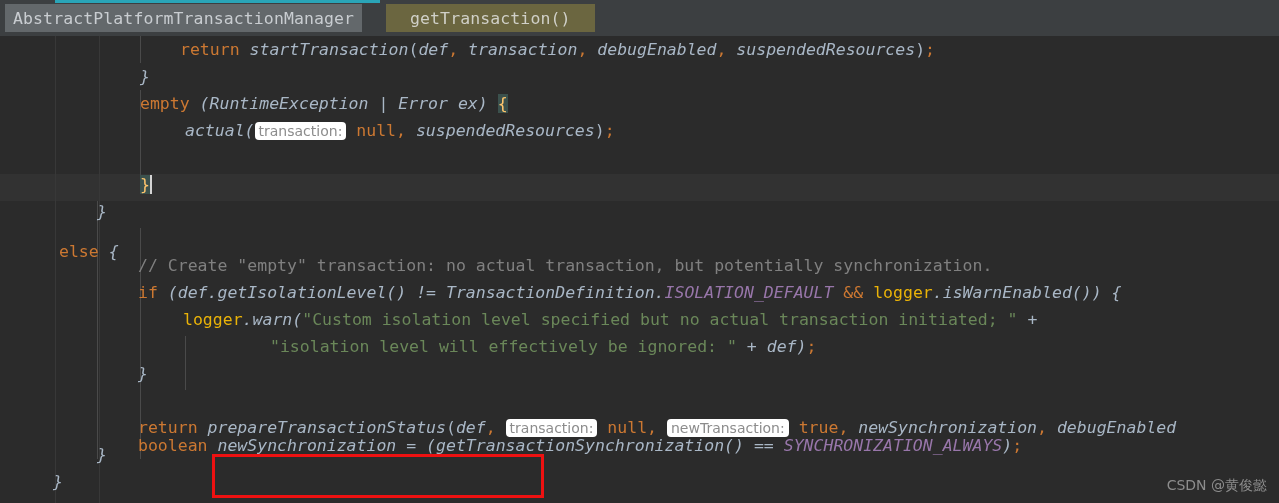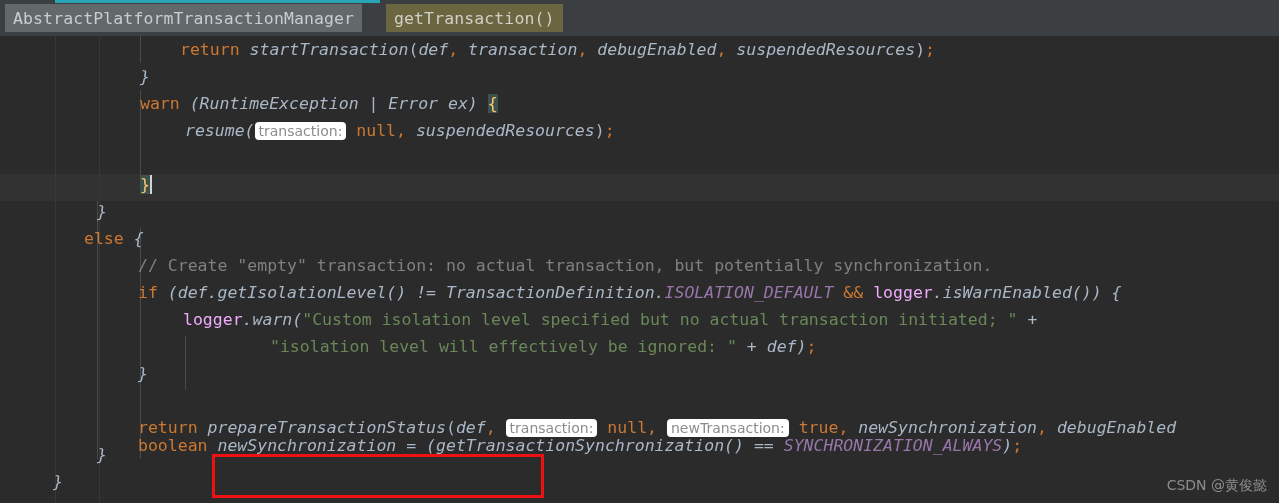"getTransaction()" #crumb-method { padding: 0 8px -> 0 24px }
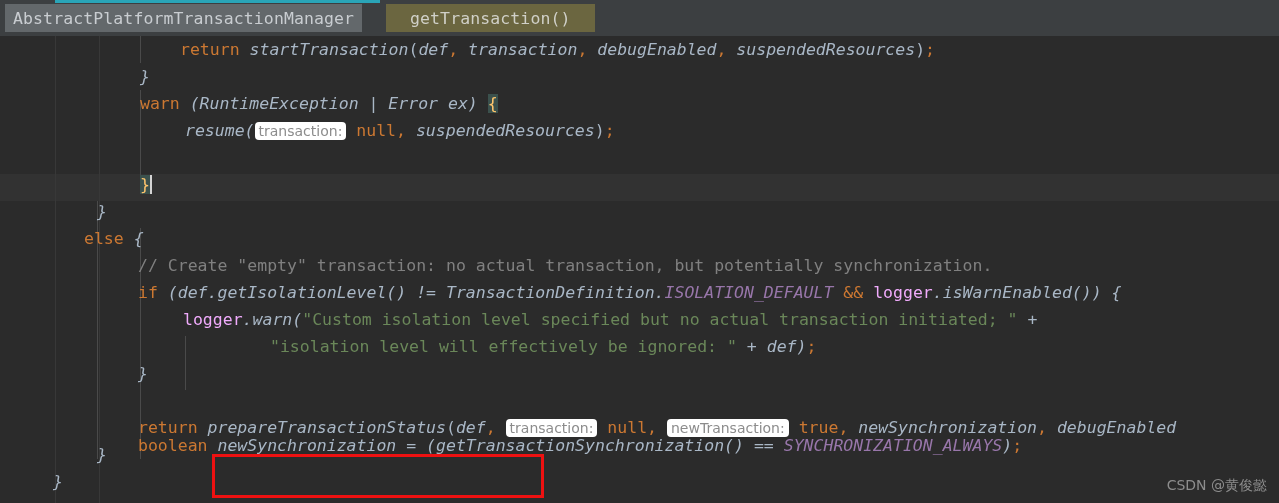"warn" span.kw { text: warn -> empty }
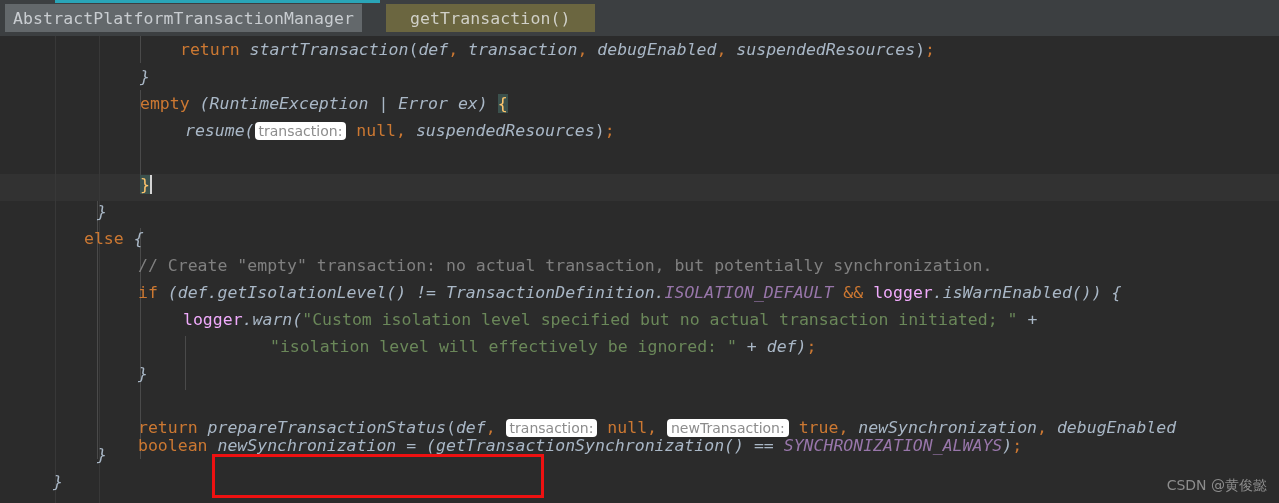"resume(" span.id { text: resume -> actual }
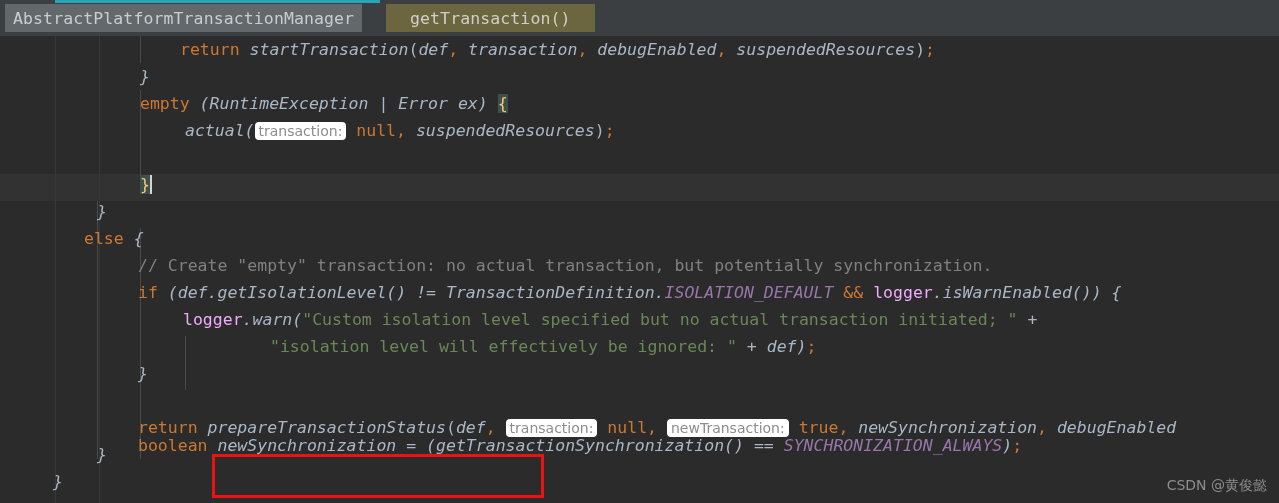"else {" div.line { padding-left: 84px -> 59px; top: 189px -> 202px }
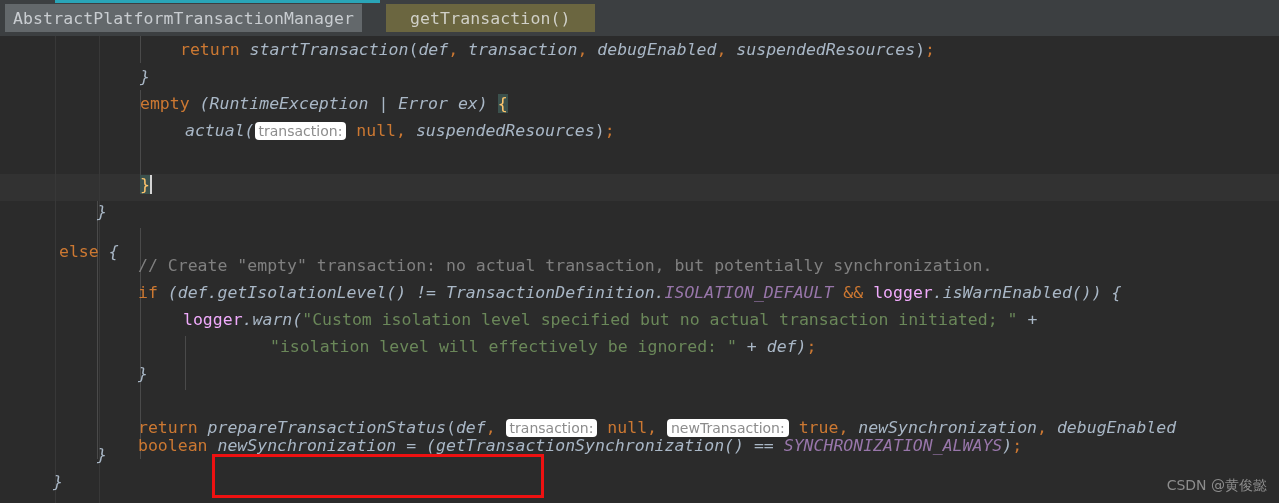"logger" .fld { color: #f0abfc -> #eab308 }
